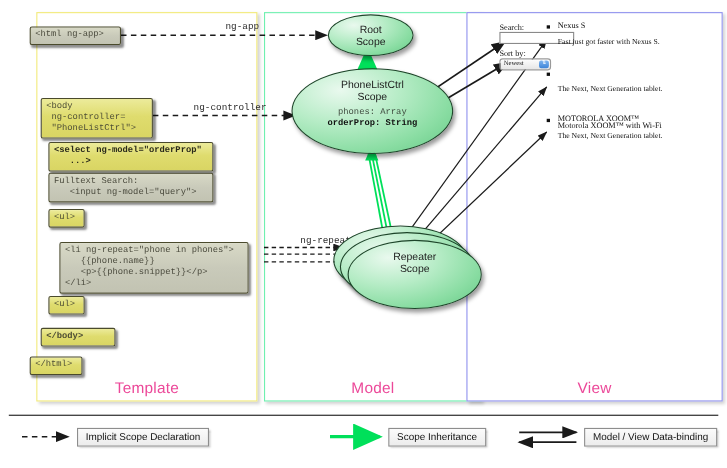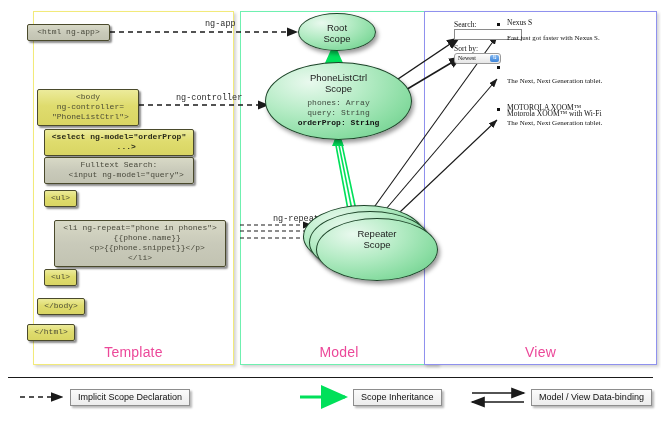"<html ng-app>" .codebox { text-align: center -> none }
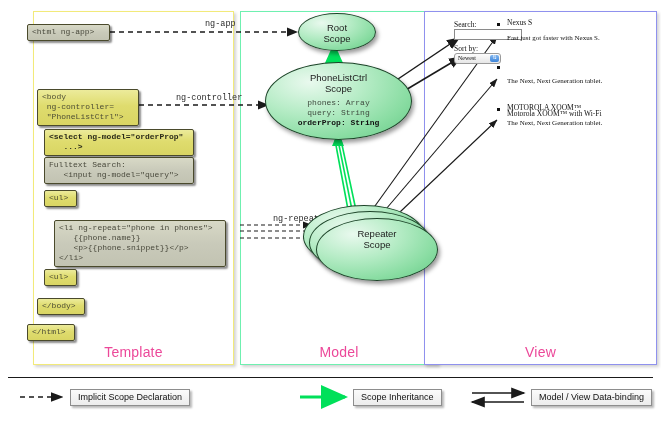"query: String" div { html: <div>query: String</div> -> none }
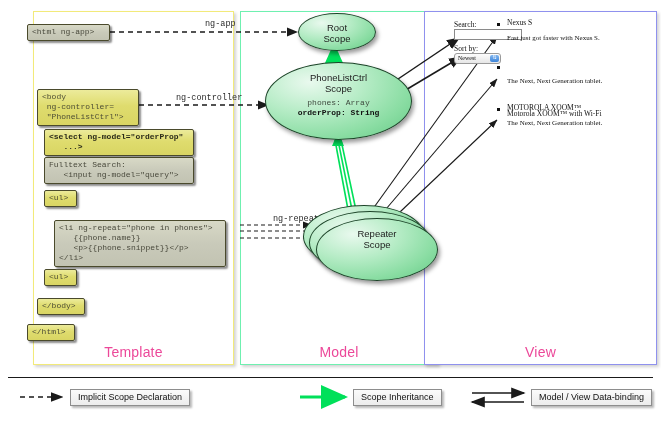"</body>" div.codebox { font-weight: none -> bold; width: 48px -> 68px }
